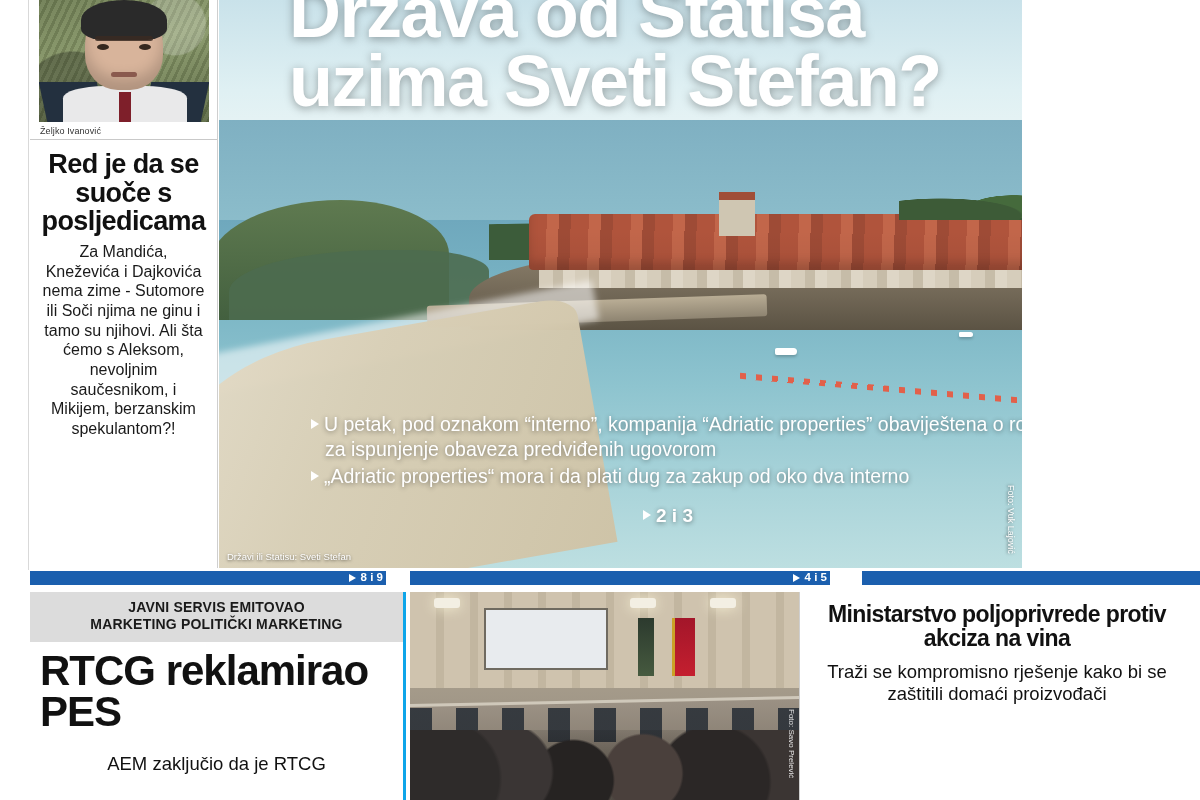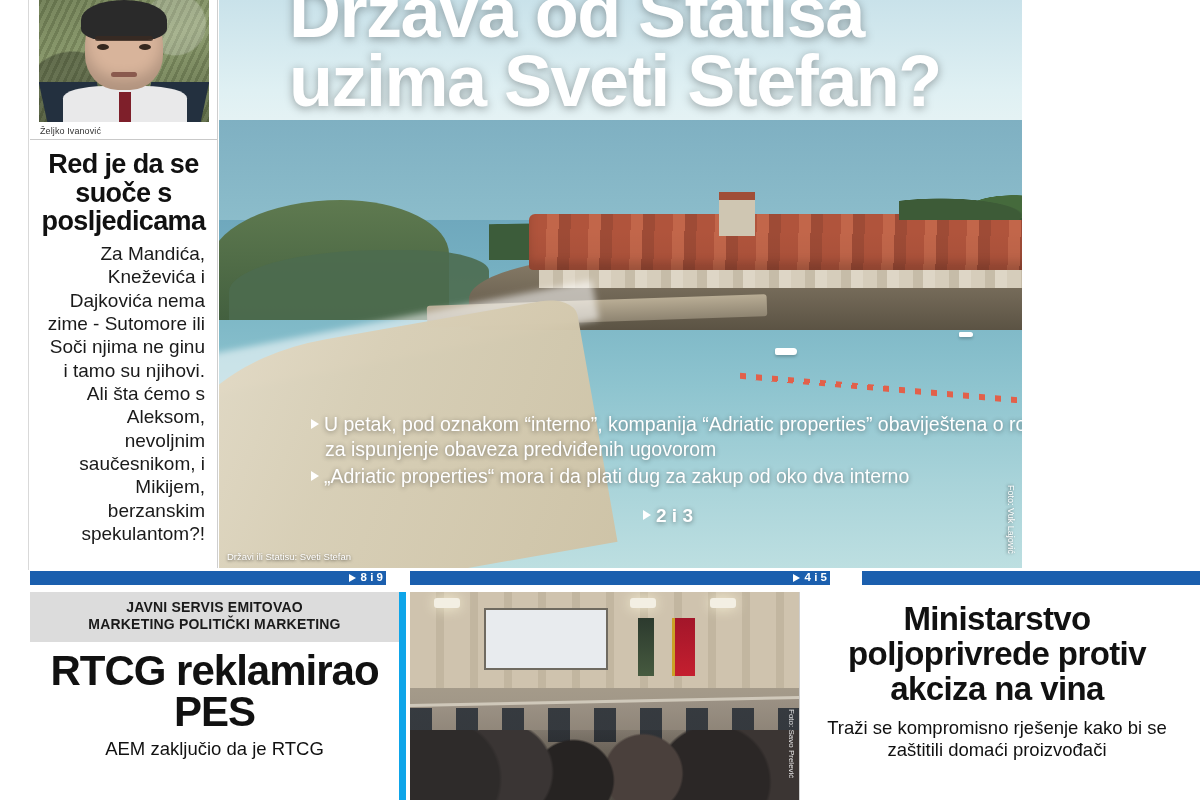"Za Mandića, Kneževića i Dajkovića" .col-left .lead { font-size: 19px -> 16px; text-align: right -> center }
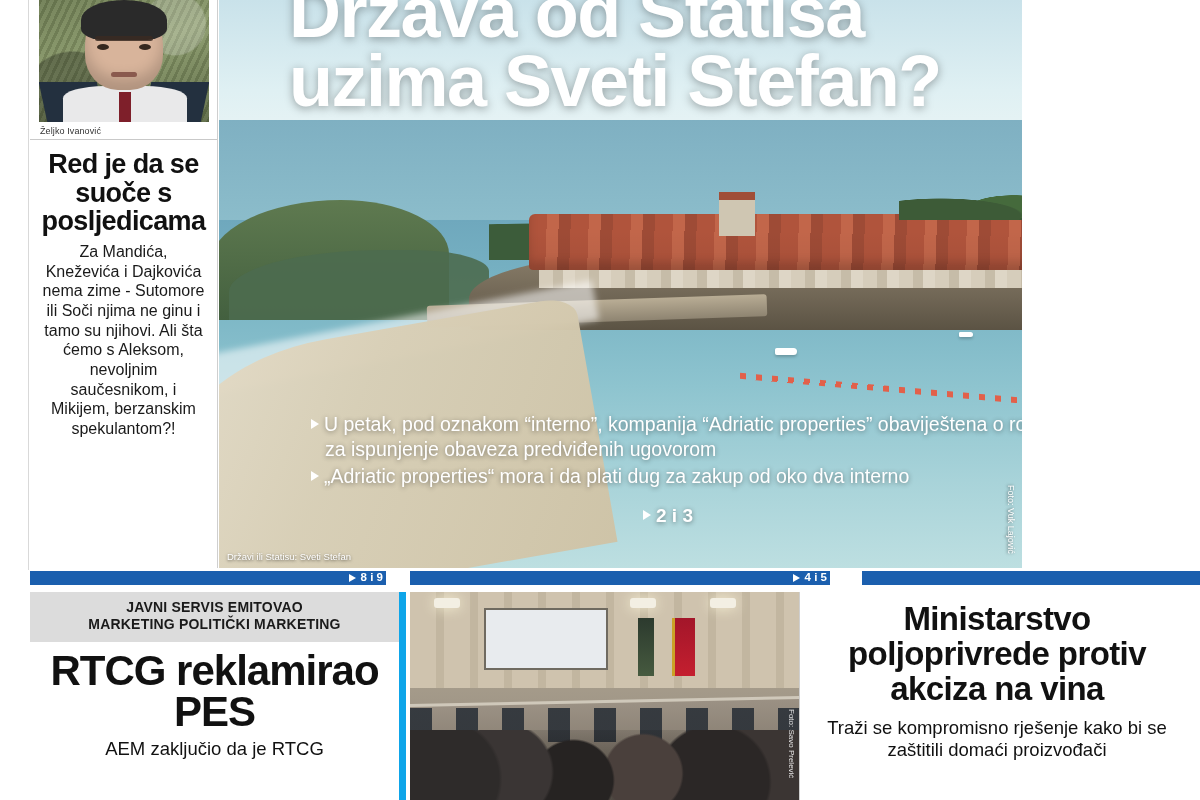"JAVNI SERVIS EMITOVAO" .bcol-1 { border-right: 7px solid #0ea5e9 -> 3px solid #0ea5e9 }
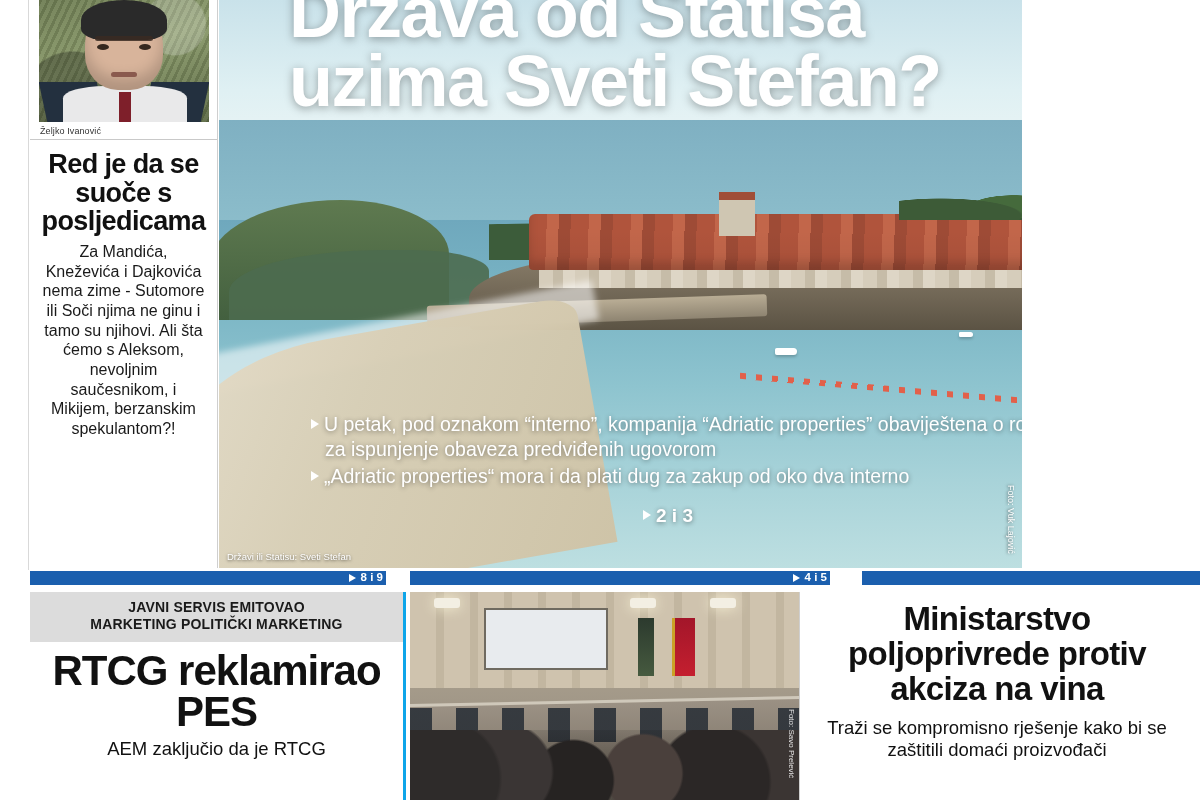"Ministarstvo poljoprivrede protiv akciza" .bcol-3 h3 { font-size: 33px -> 23px }
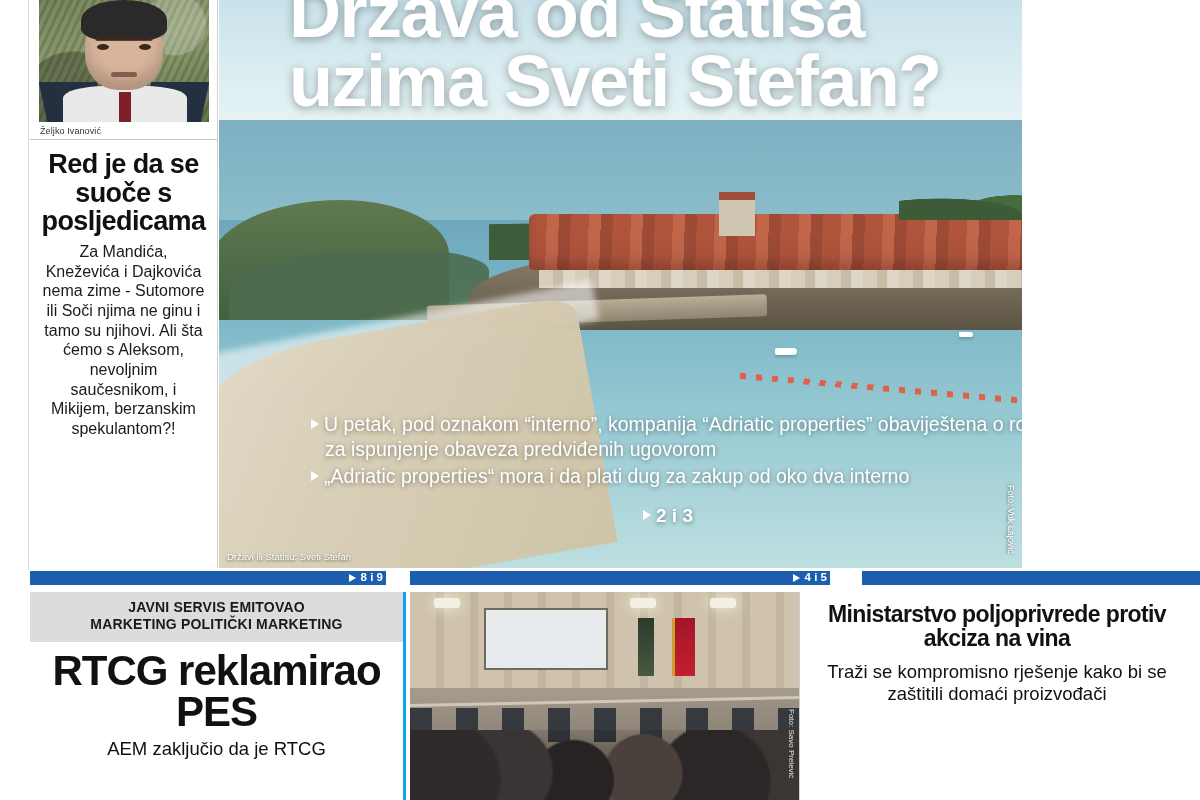"RTCG reklamirao PES" .bcol-1 h3 { margin: 8px 10px 6px 10px -> 8px 10px 21px 10px; text-align: center -> none }
